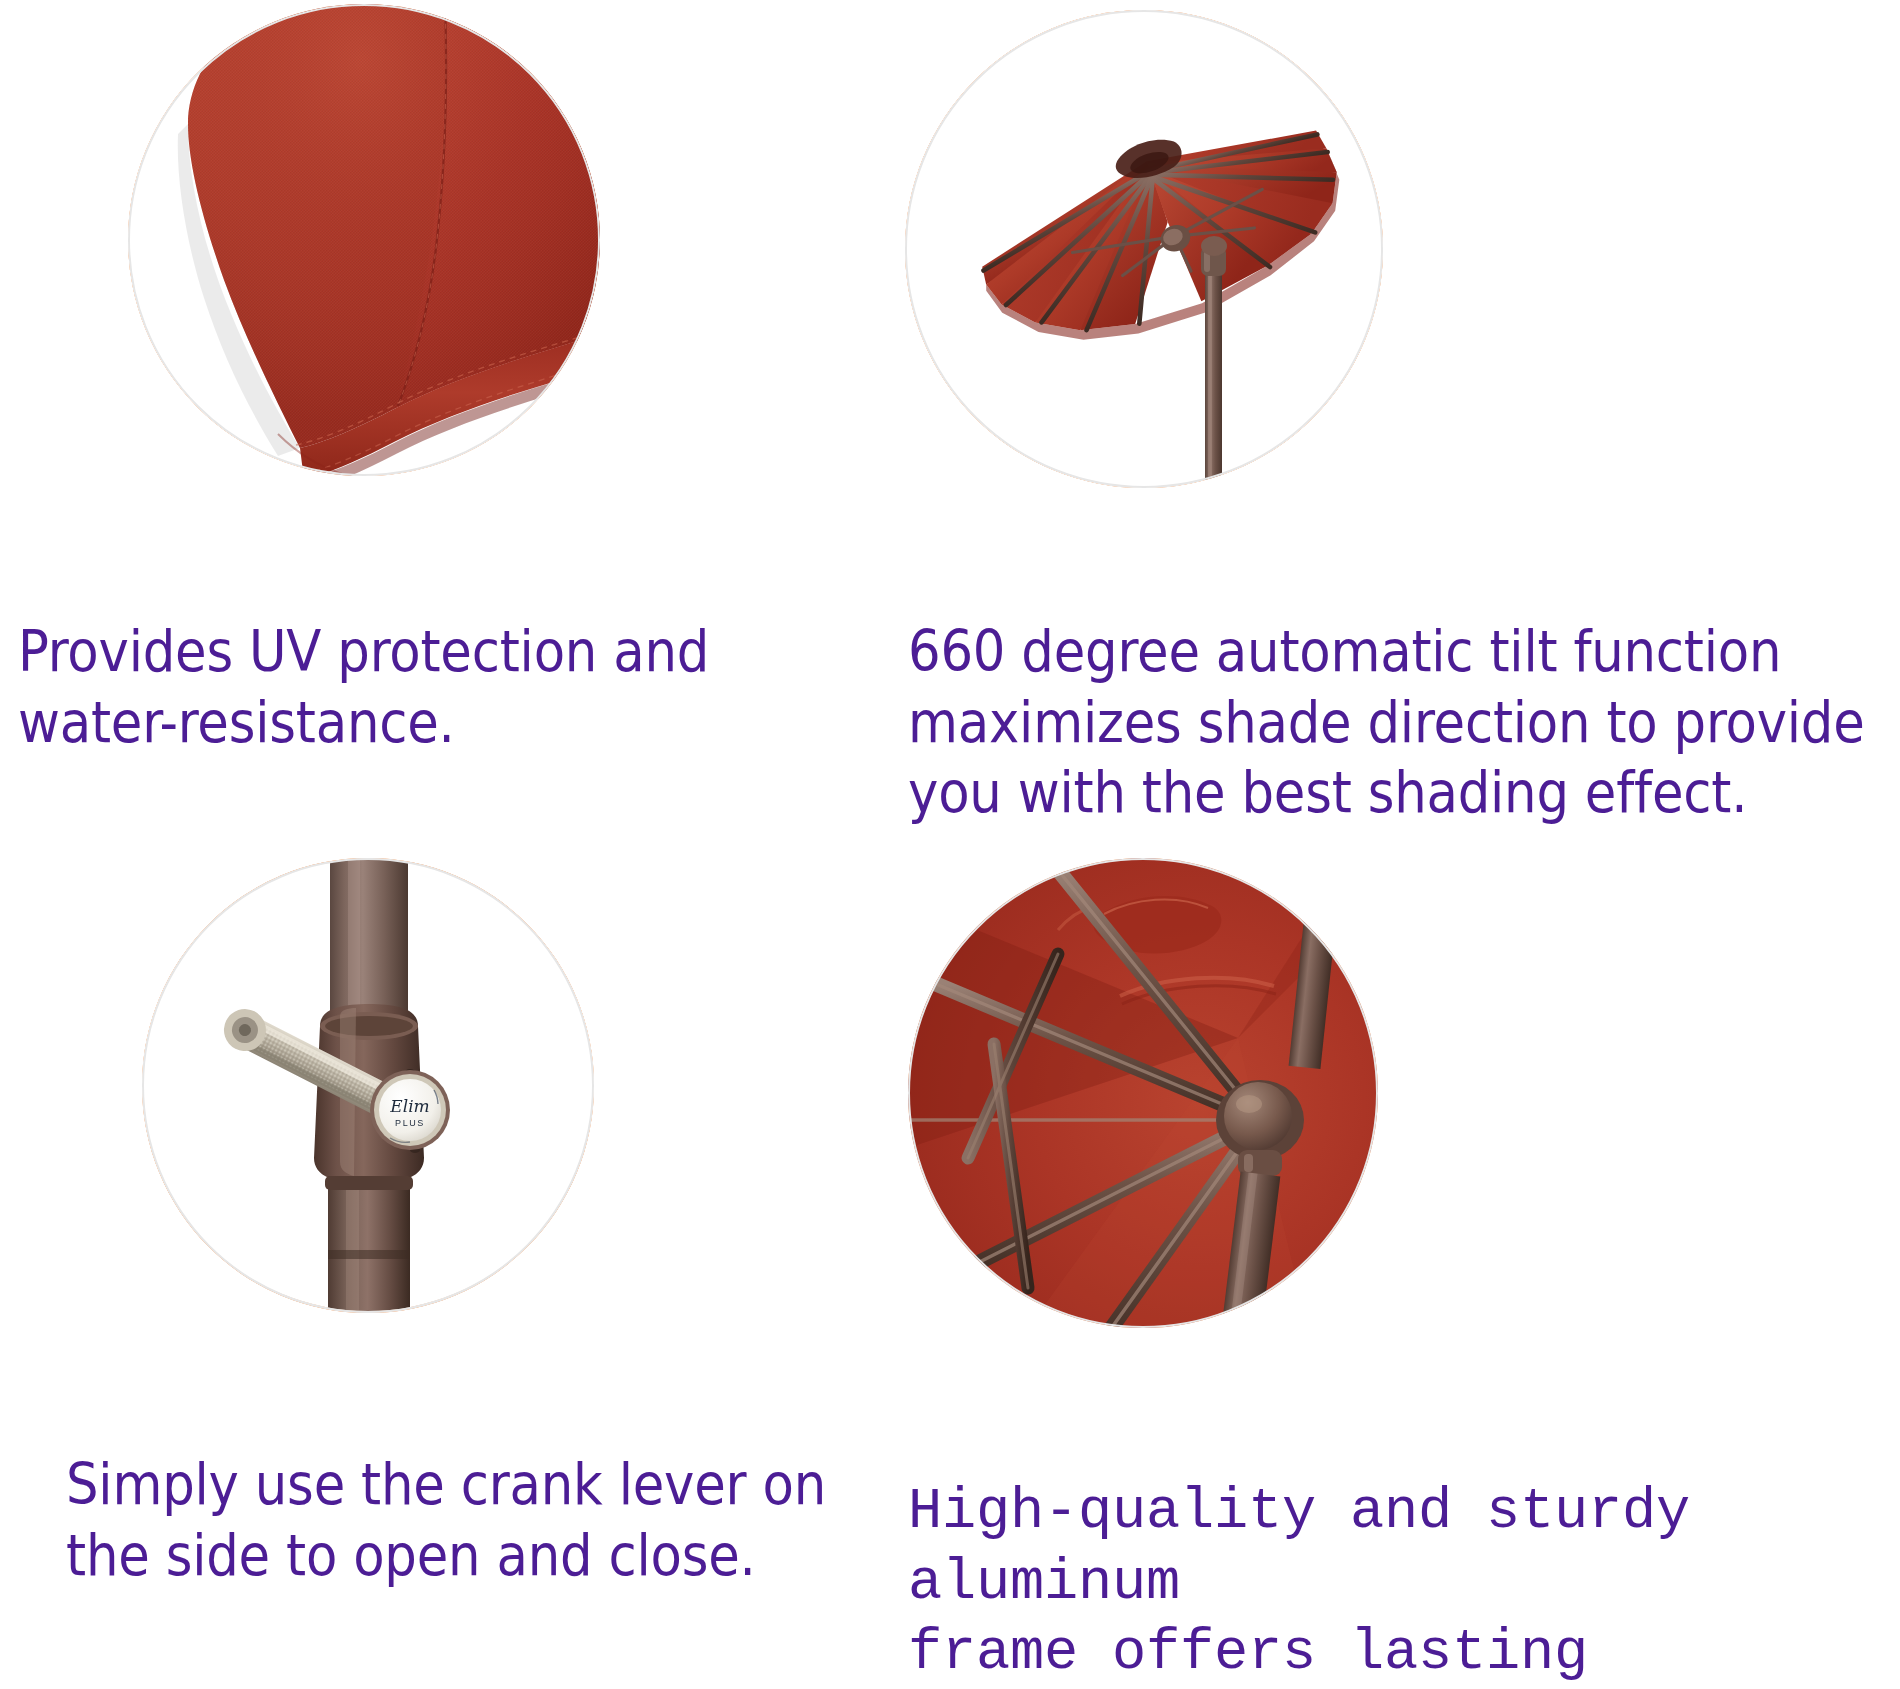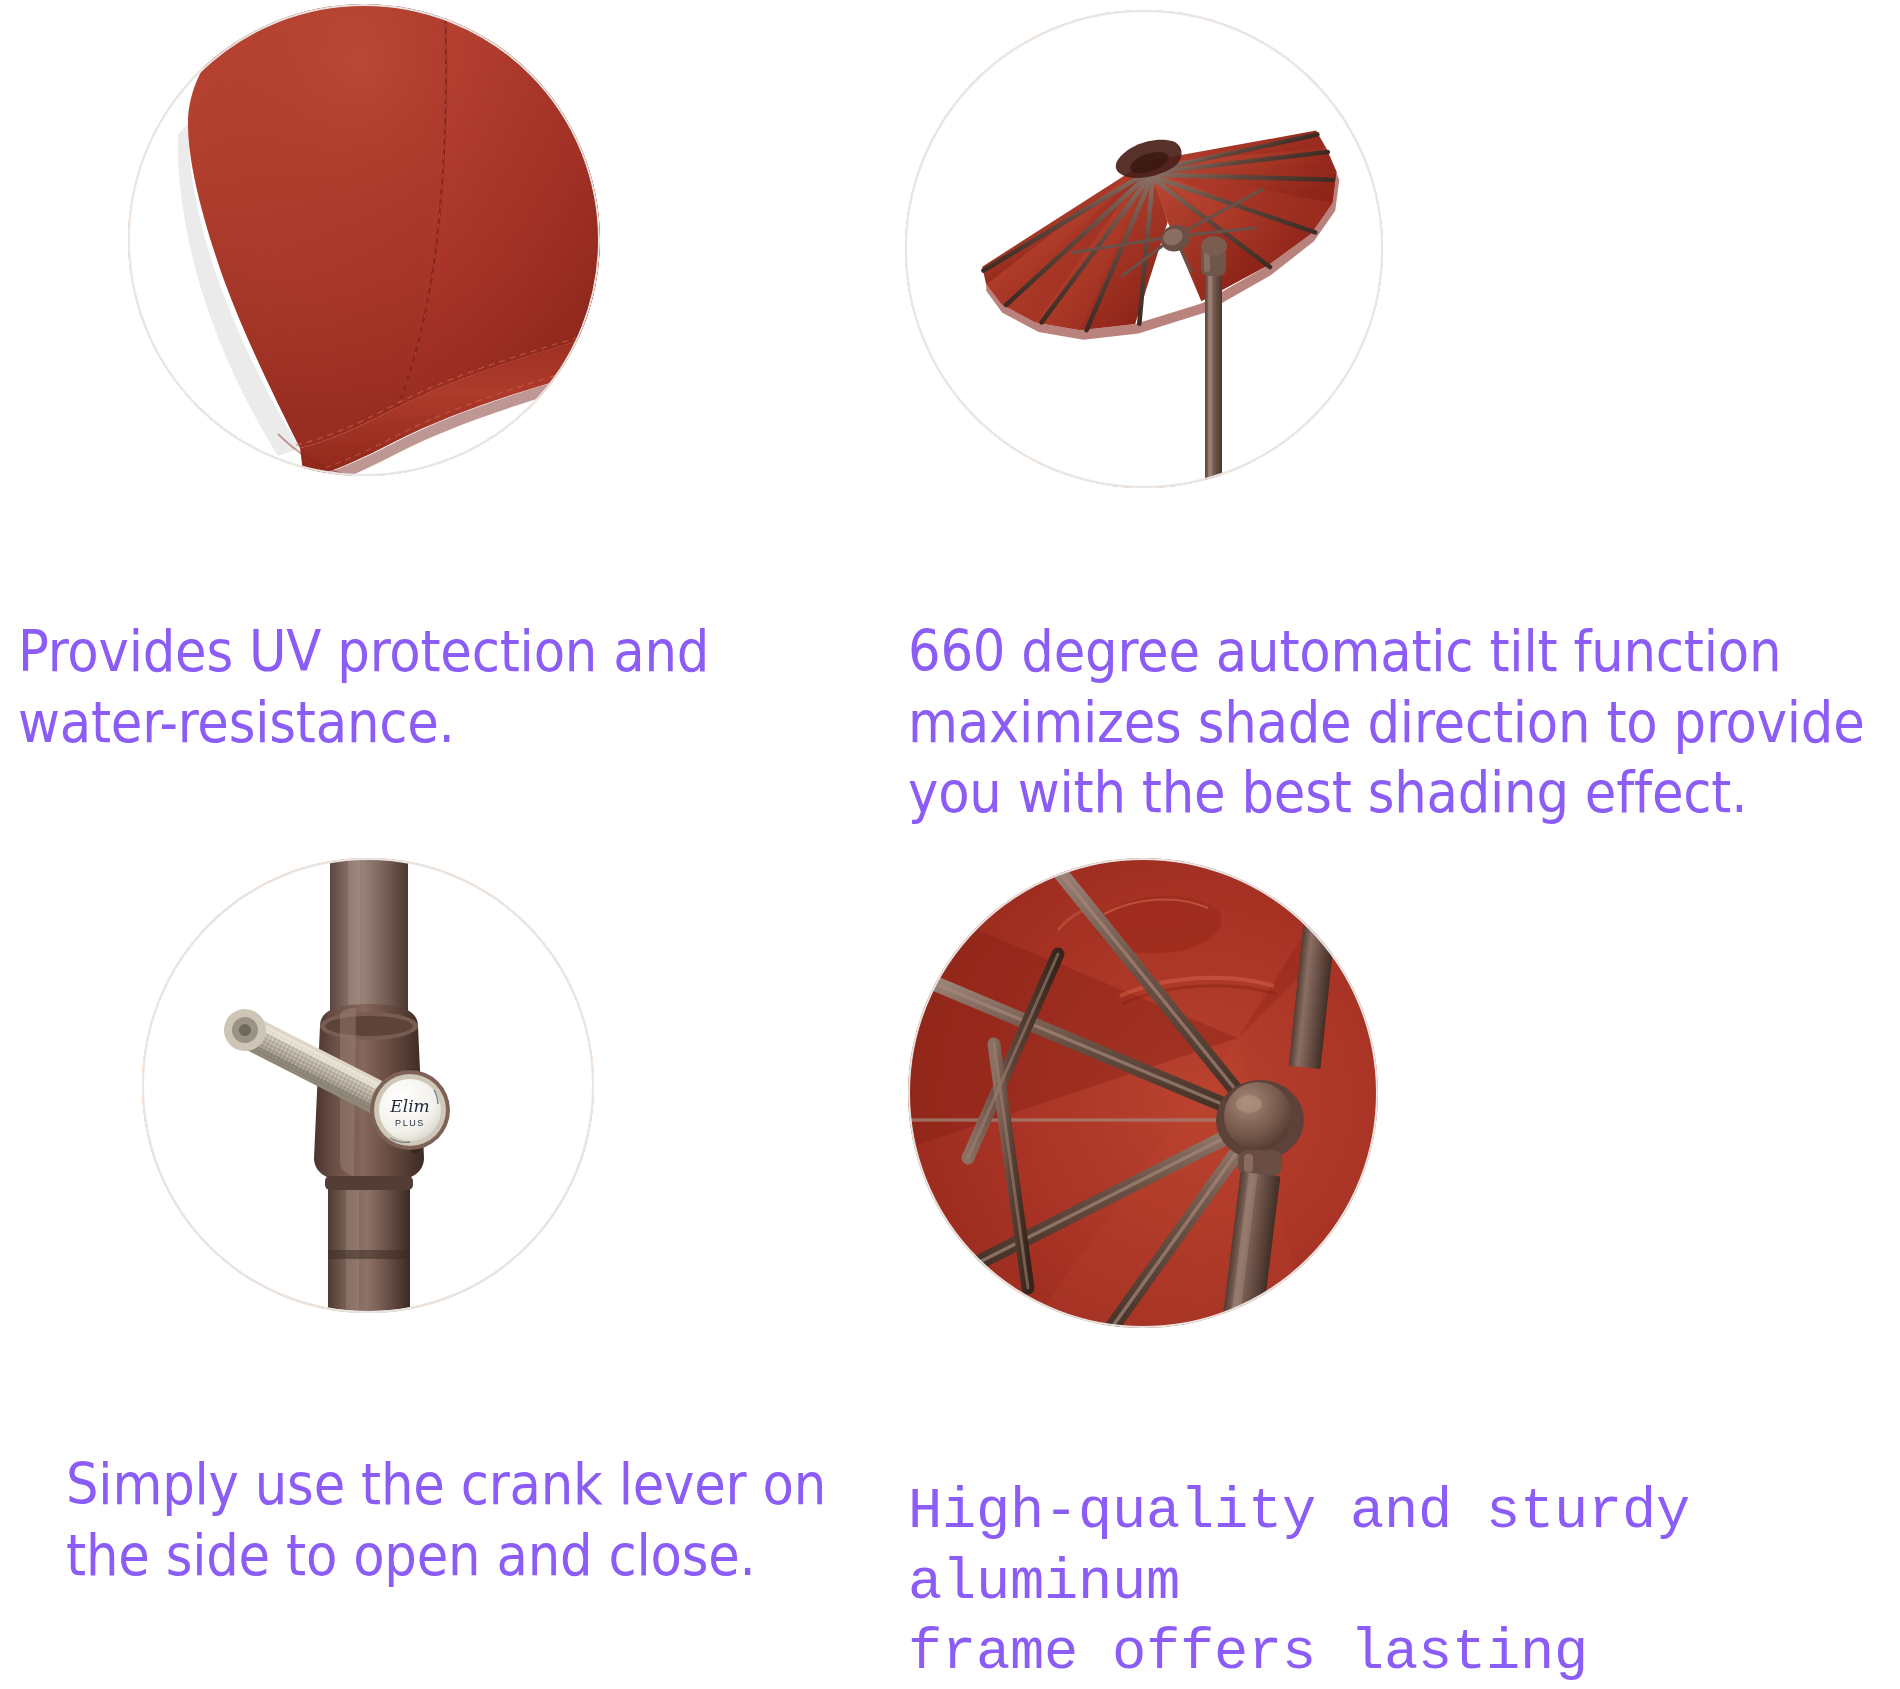"Provides UV protection and" .caption { color: #8b5cf6 -> #4c1d95 }
